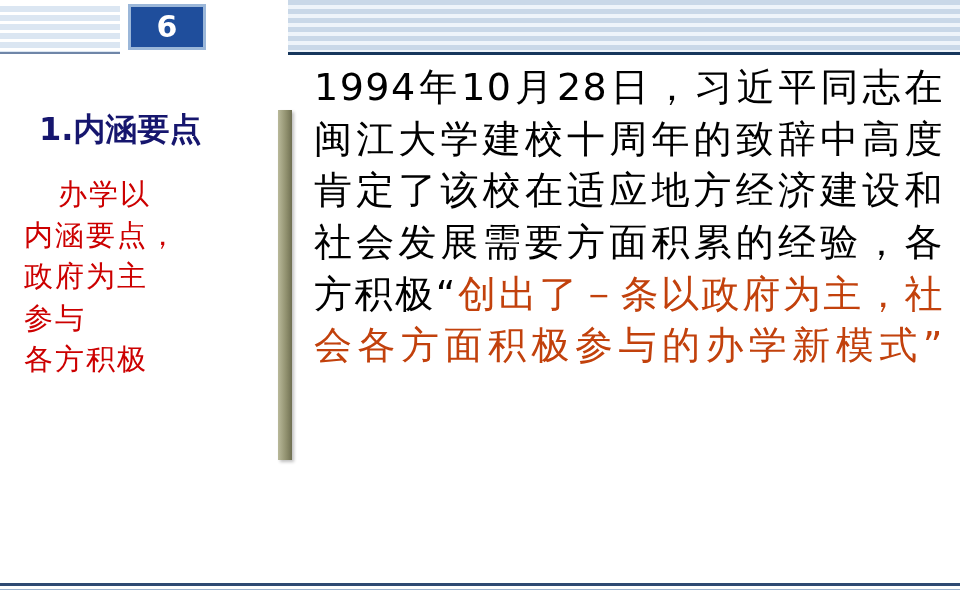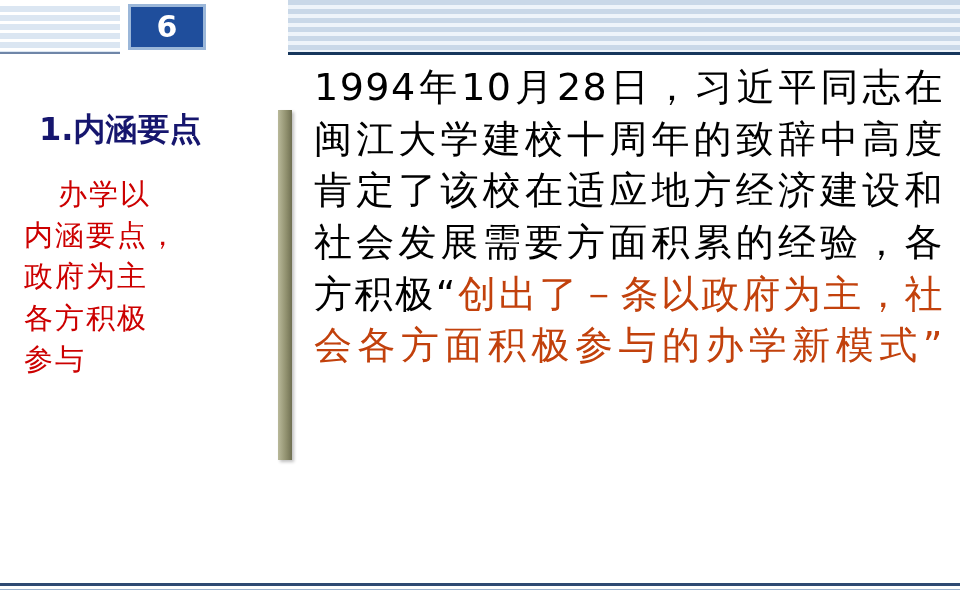"各方积极" span.line { order: before "参与" -> after "参与" }
